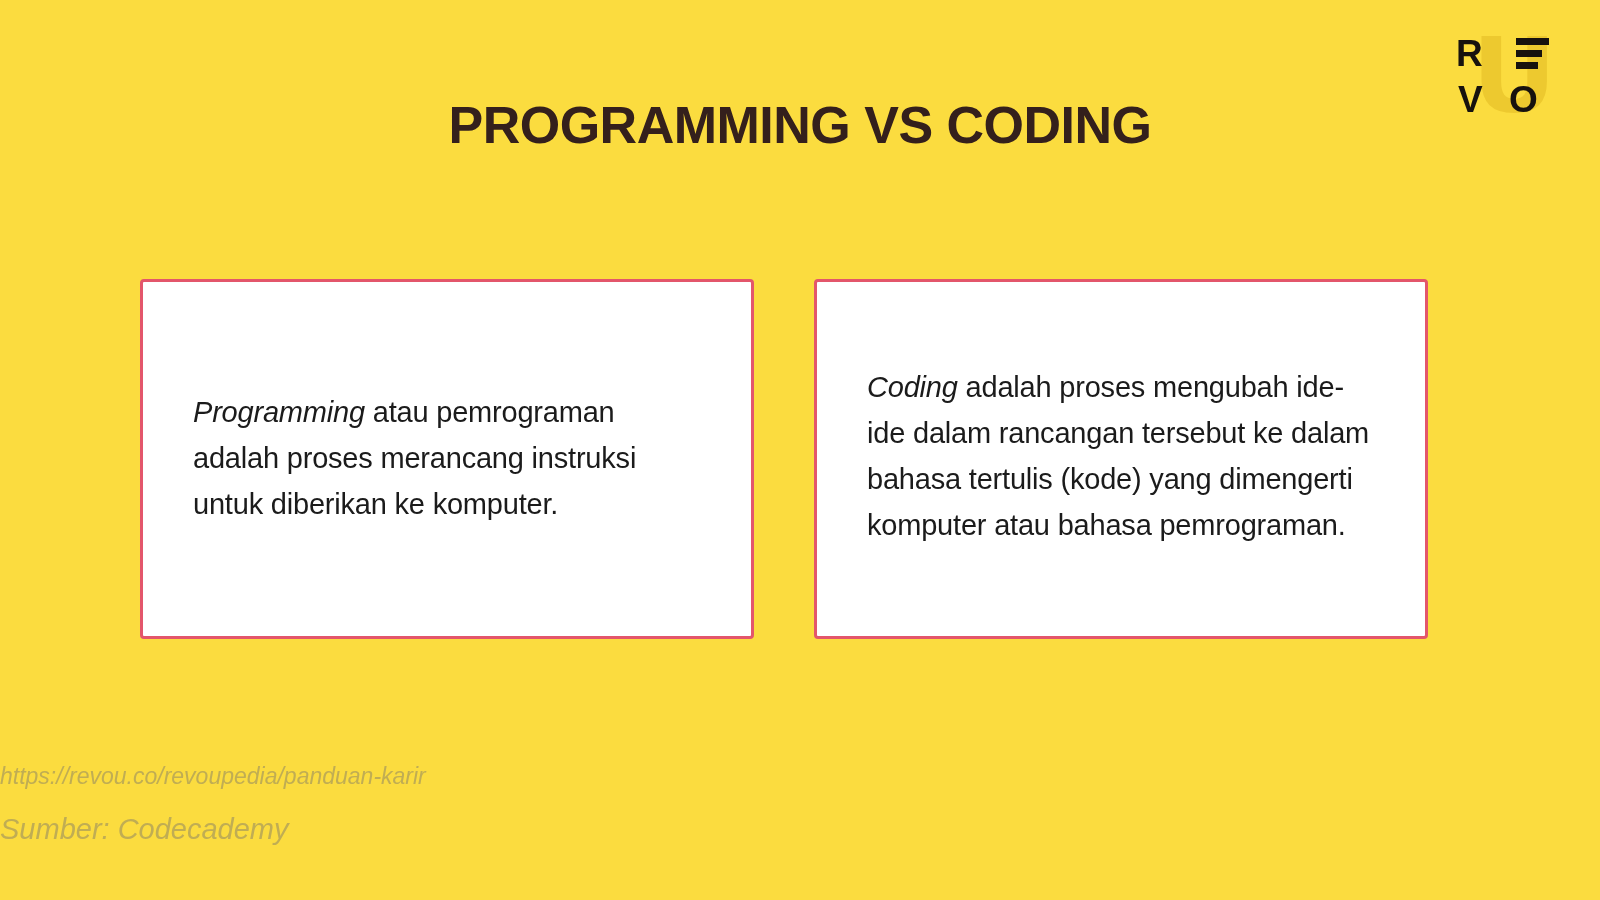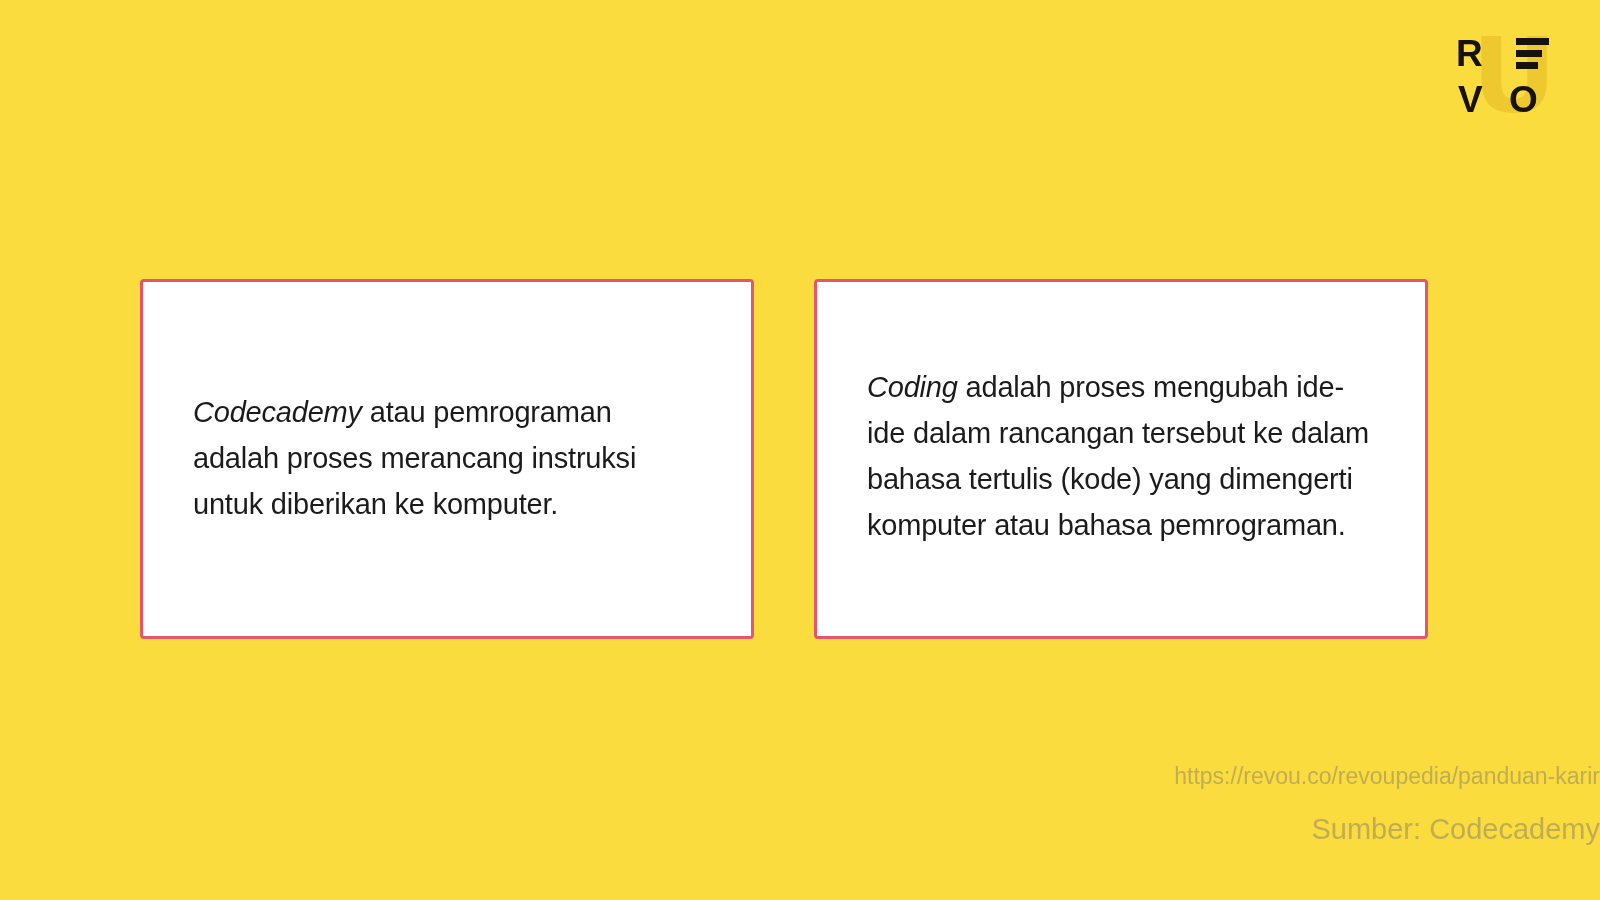"PROGRAMMING VS CODING" h1.title { html: none -> <h1>PROGRAMMING VS CODING</h1> }
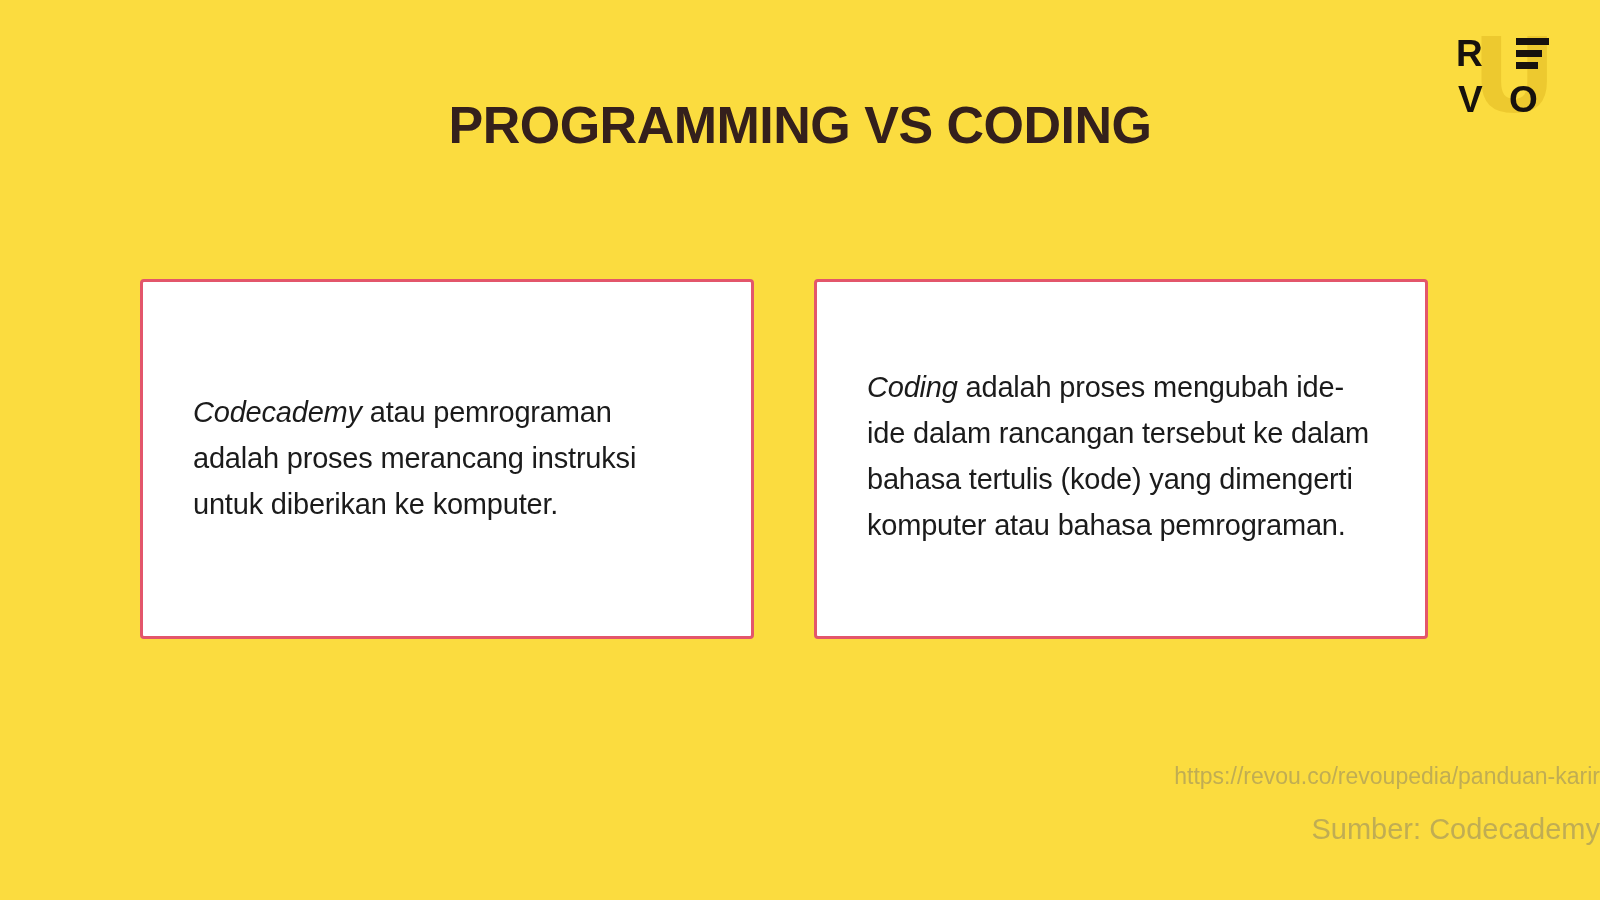"Codecademy" em { text: Codecademy -> Programming }
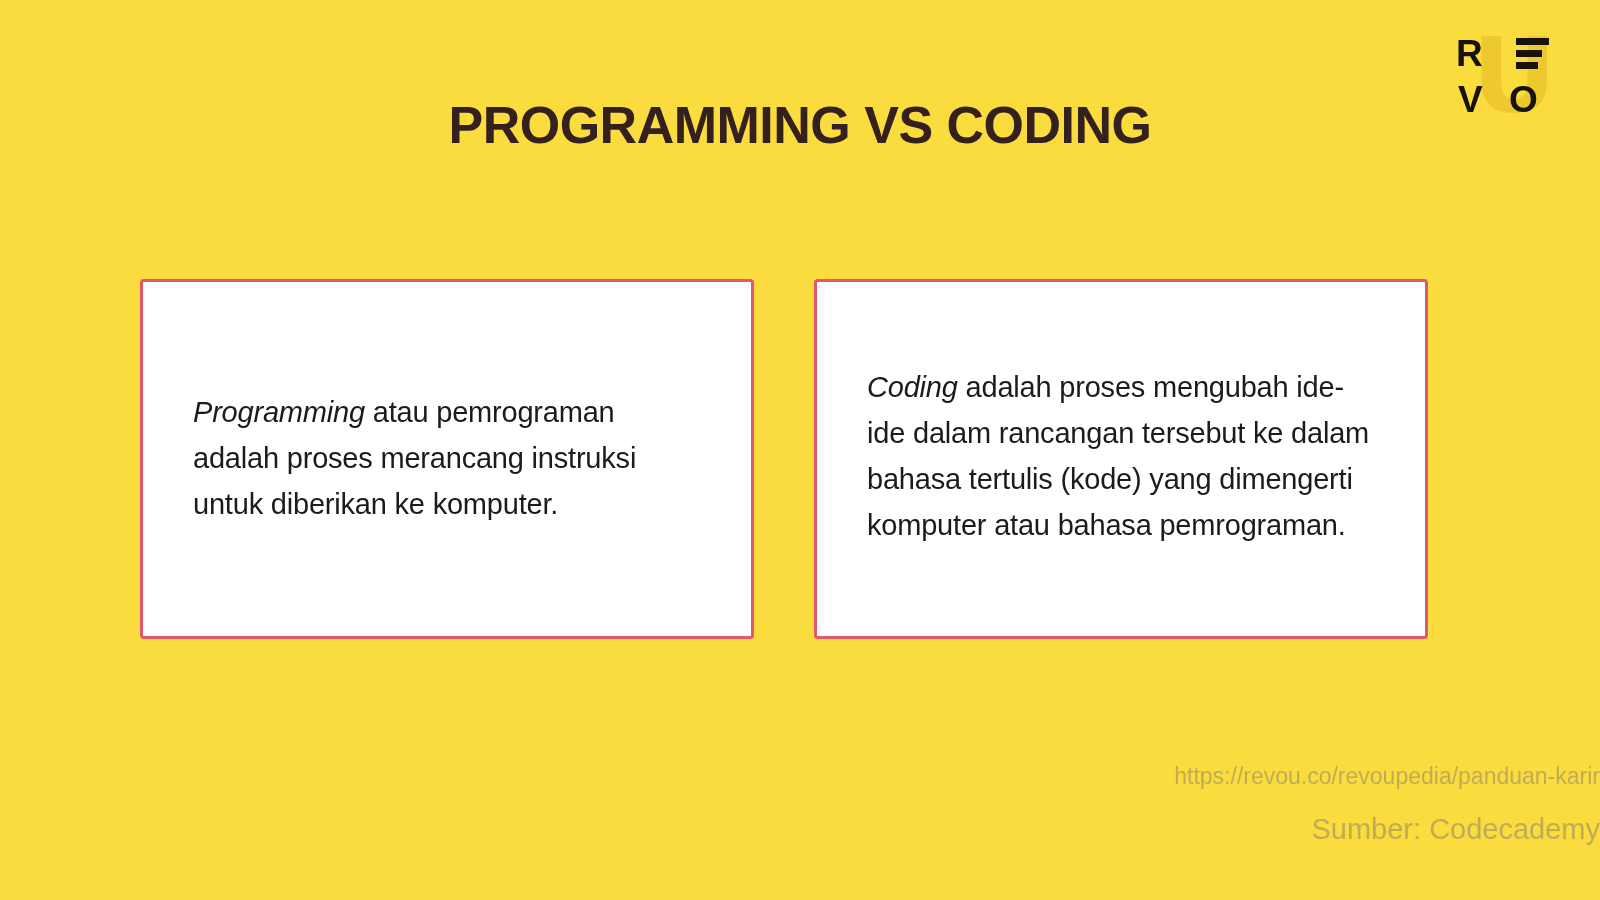"https://revou.co/revoupedia/panduan-kari" .footer { font-style: none -> italic; text-align: right -> left }
